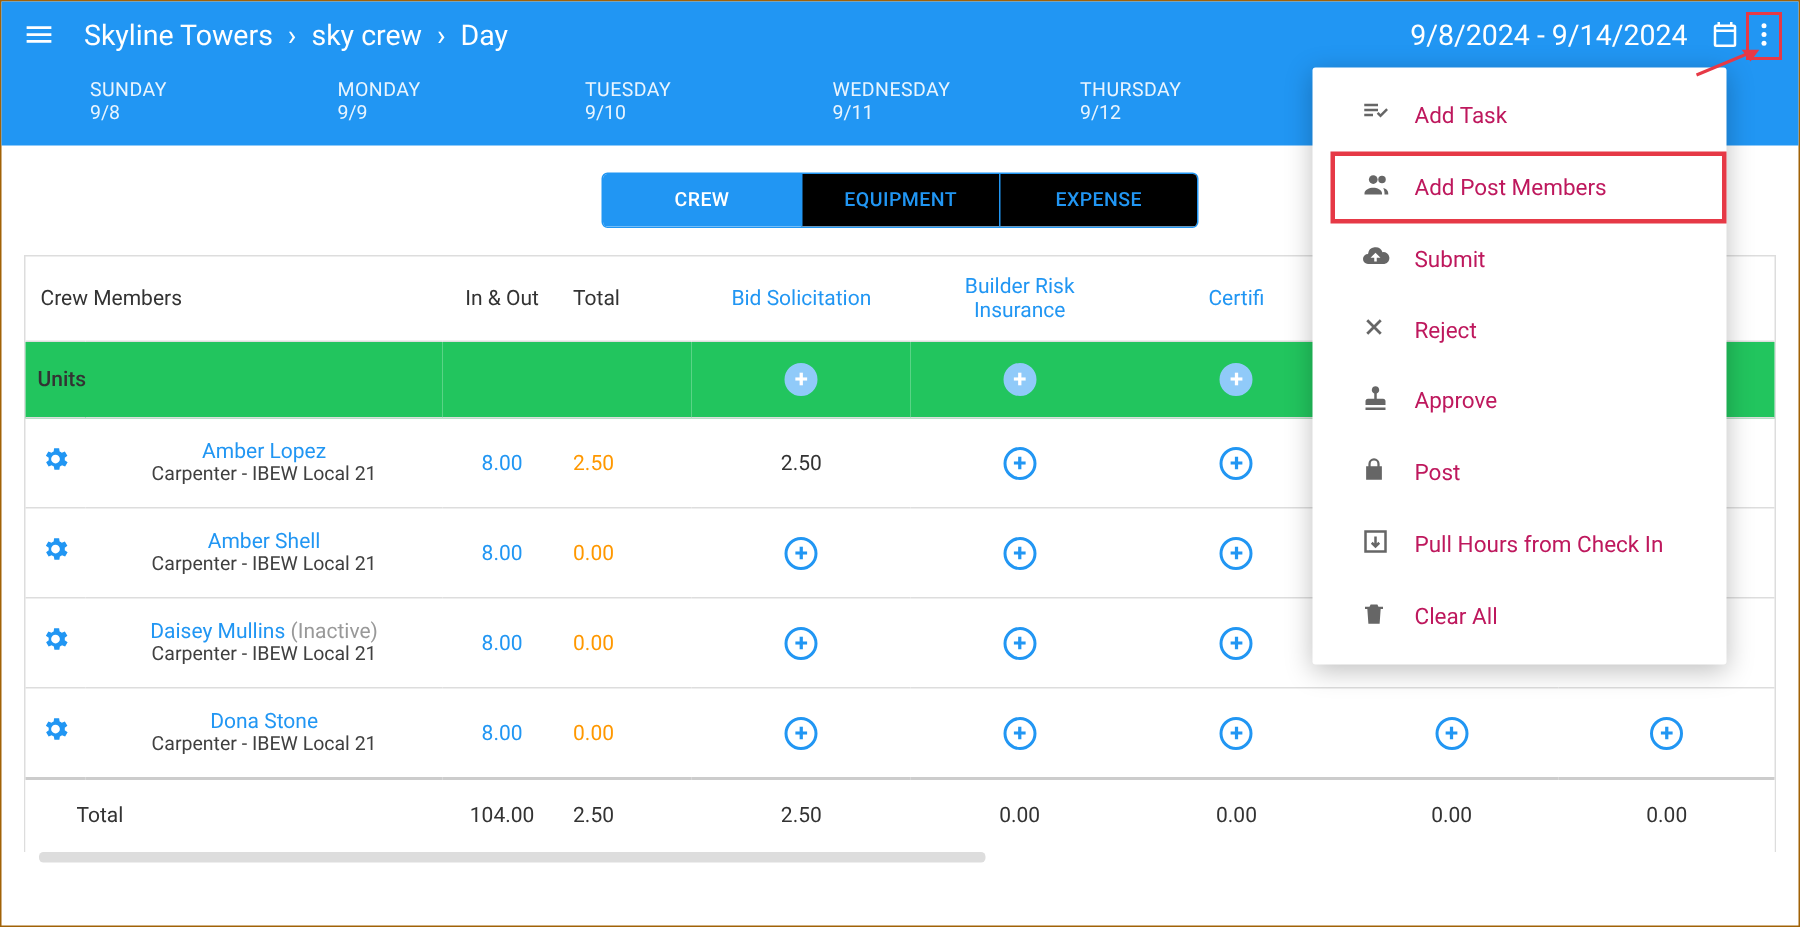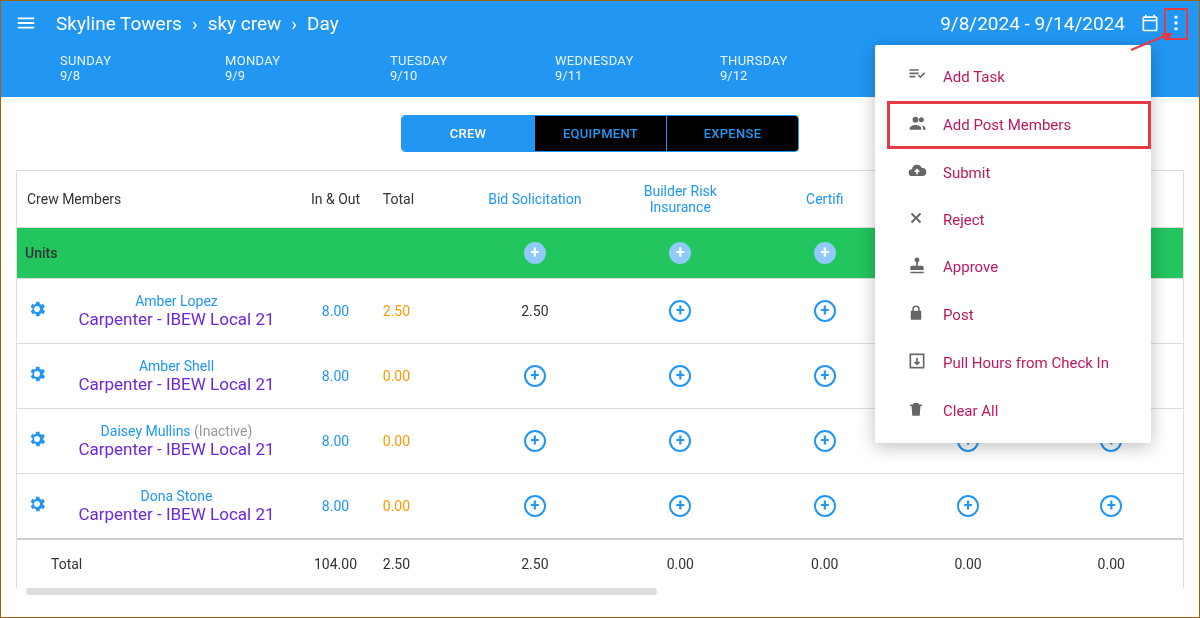"Carpenter - IBEW Local 21" .crew-sub { color: #6d28d9 -> #404040; font-size: 17px -> 13px }
